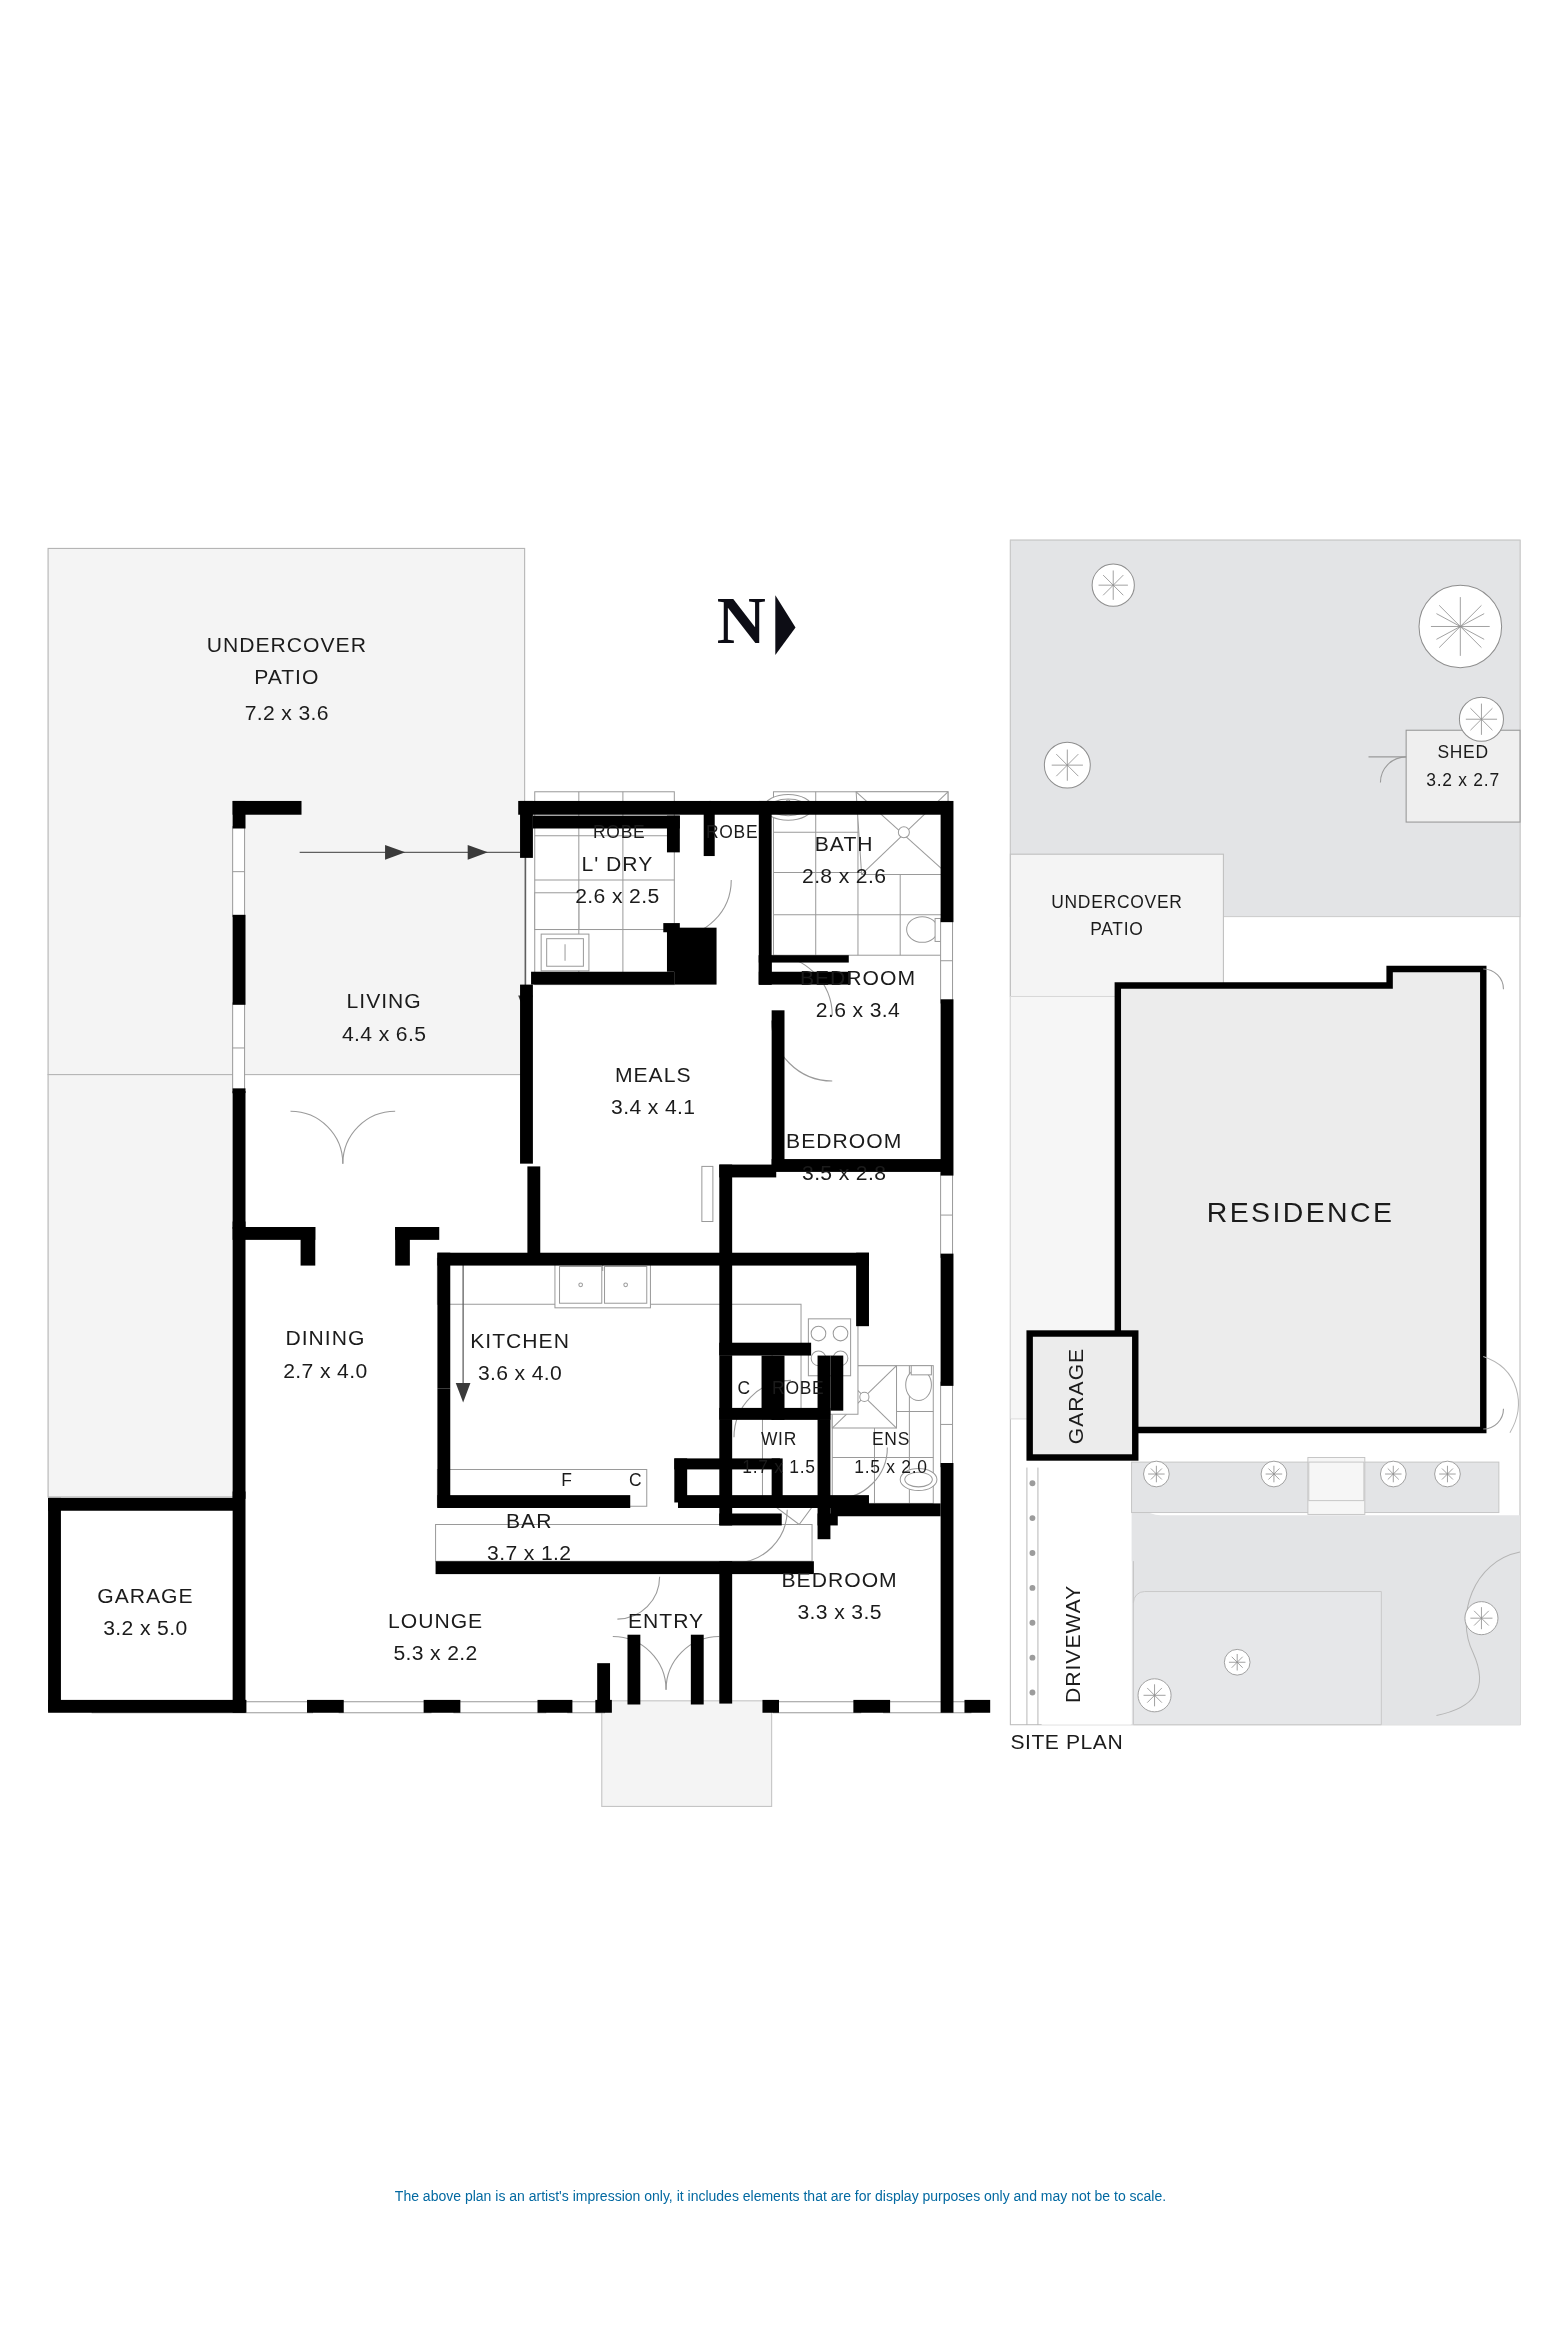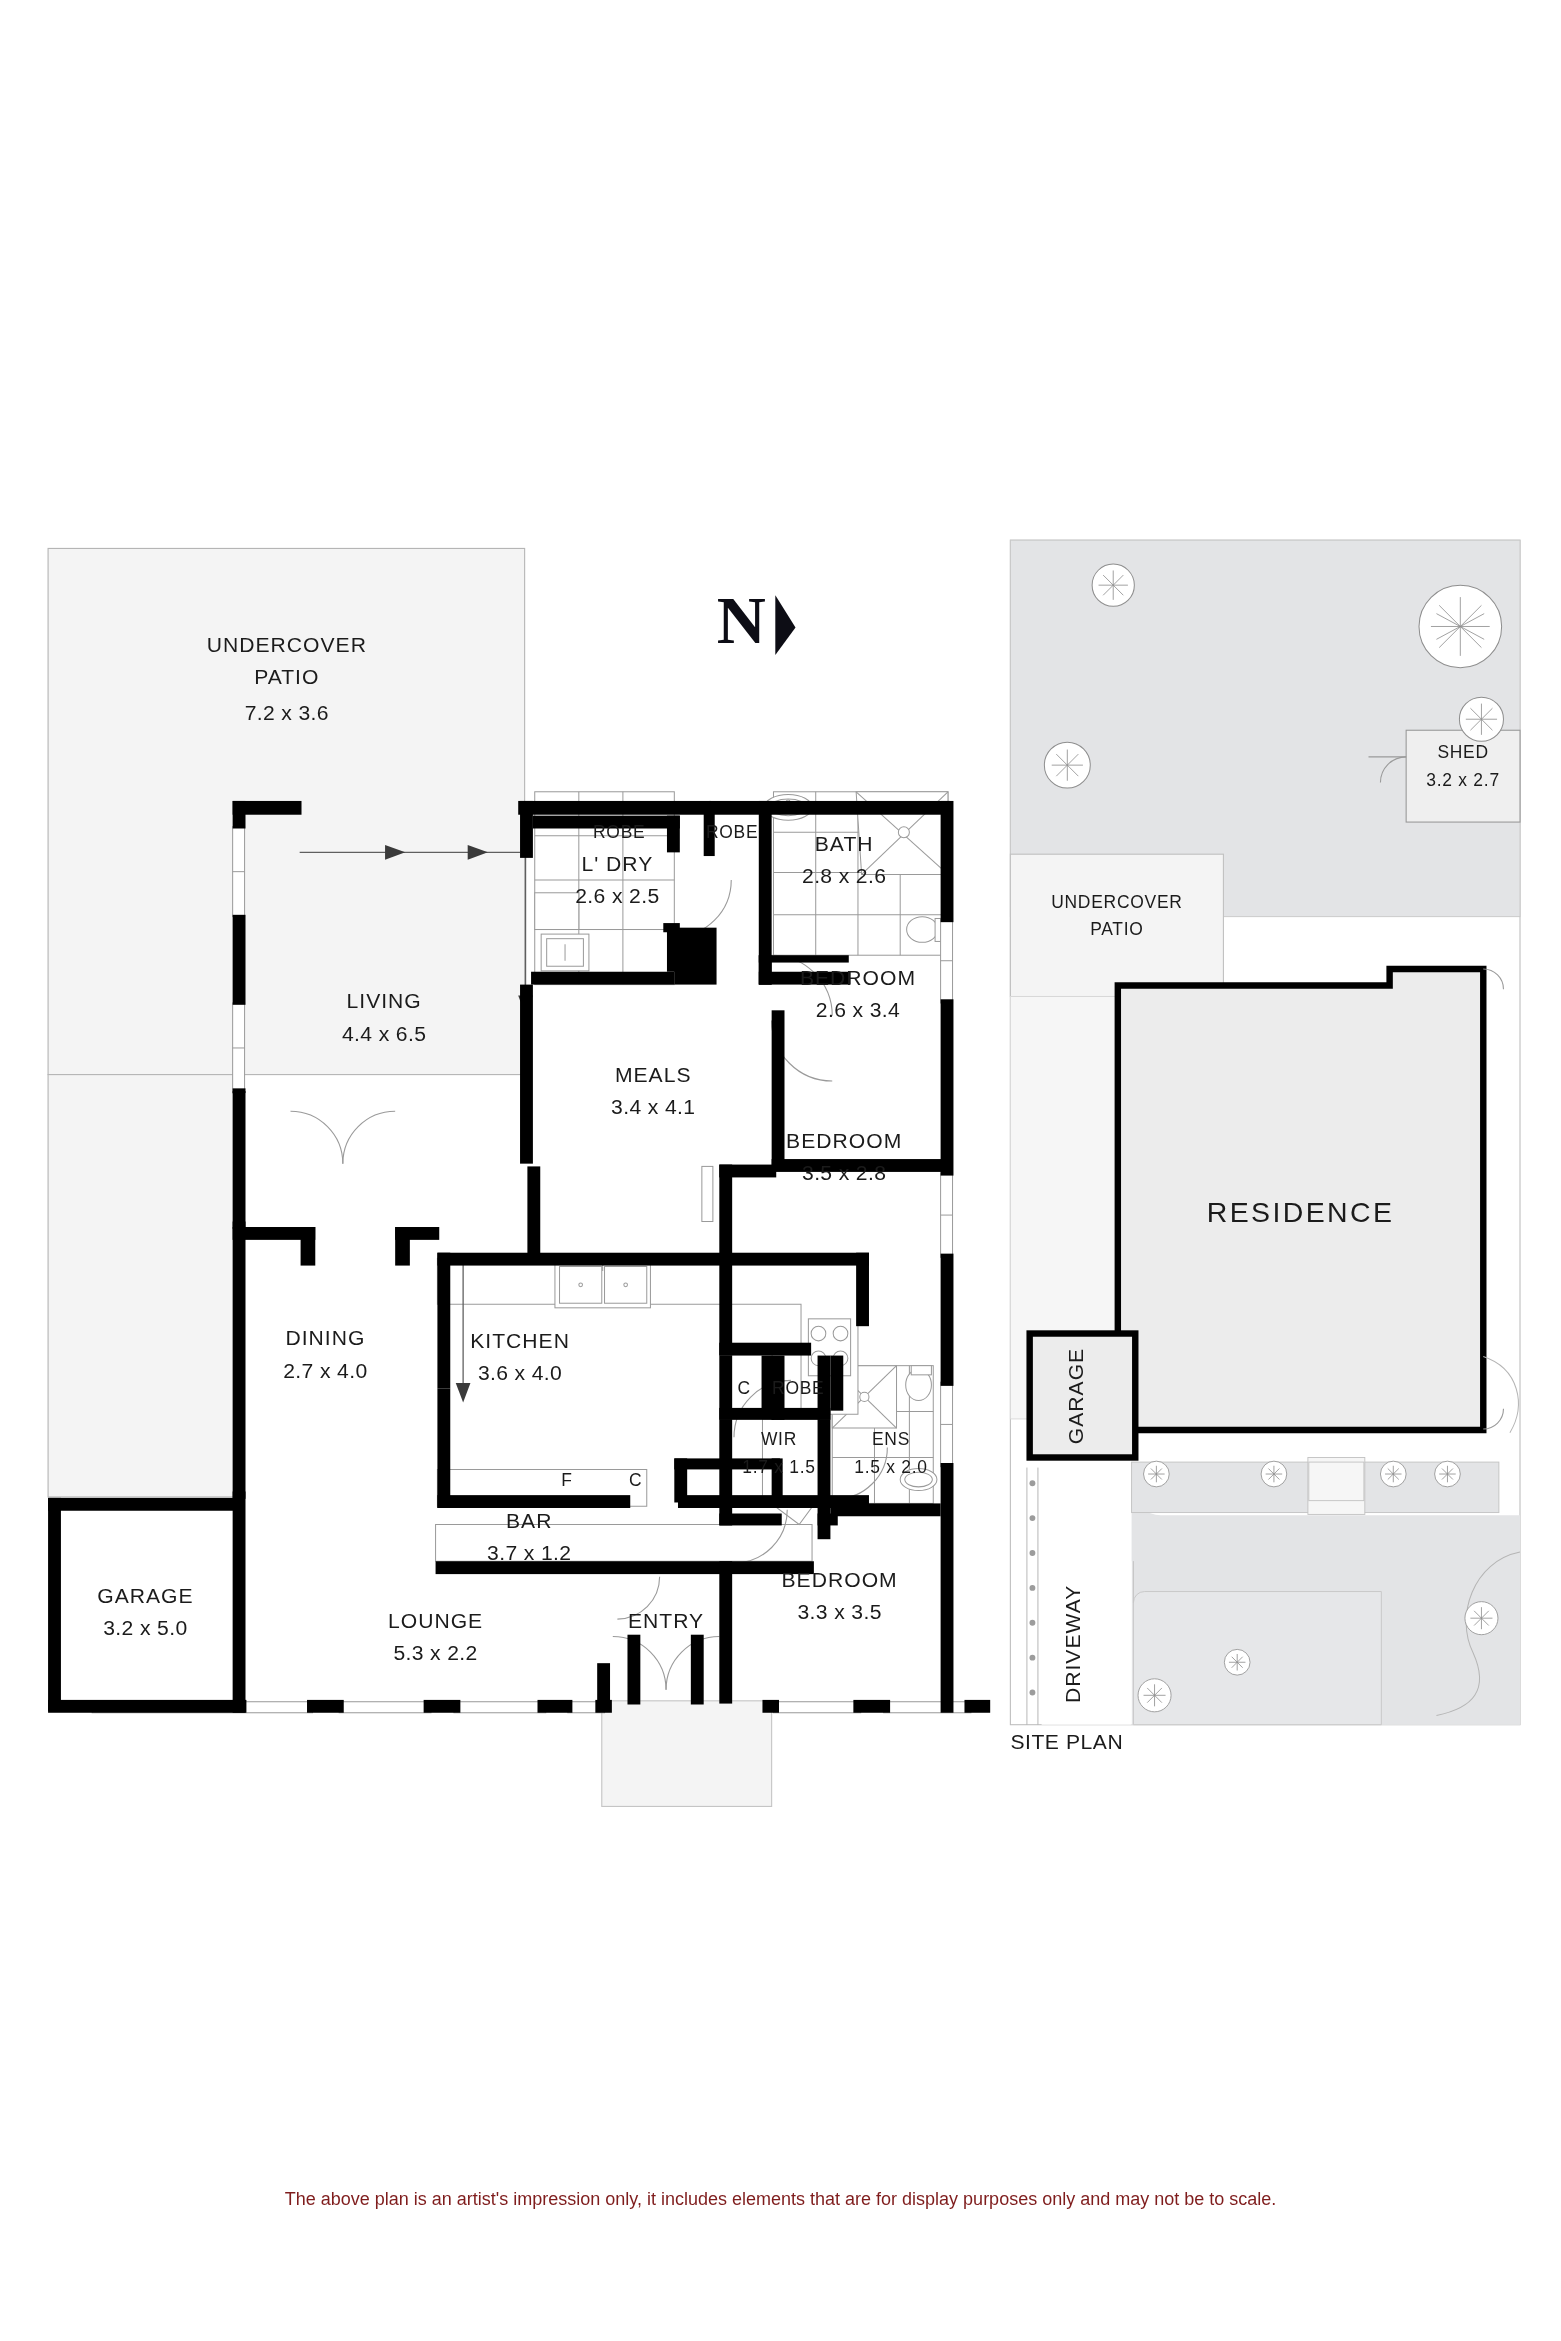"The above plan is an" .footer { color: #7f1d1d -> #0369a1; font-size: 18px -> 14px }
